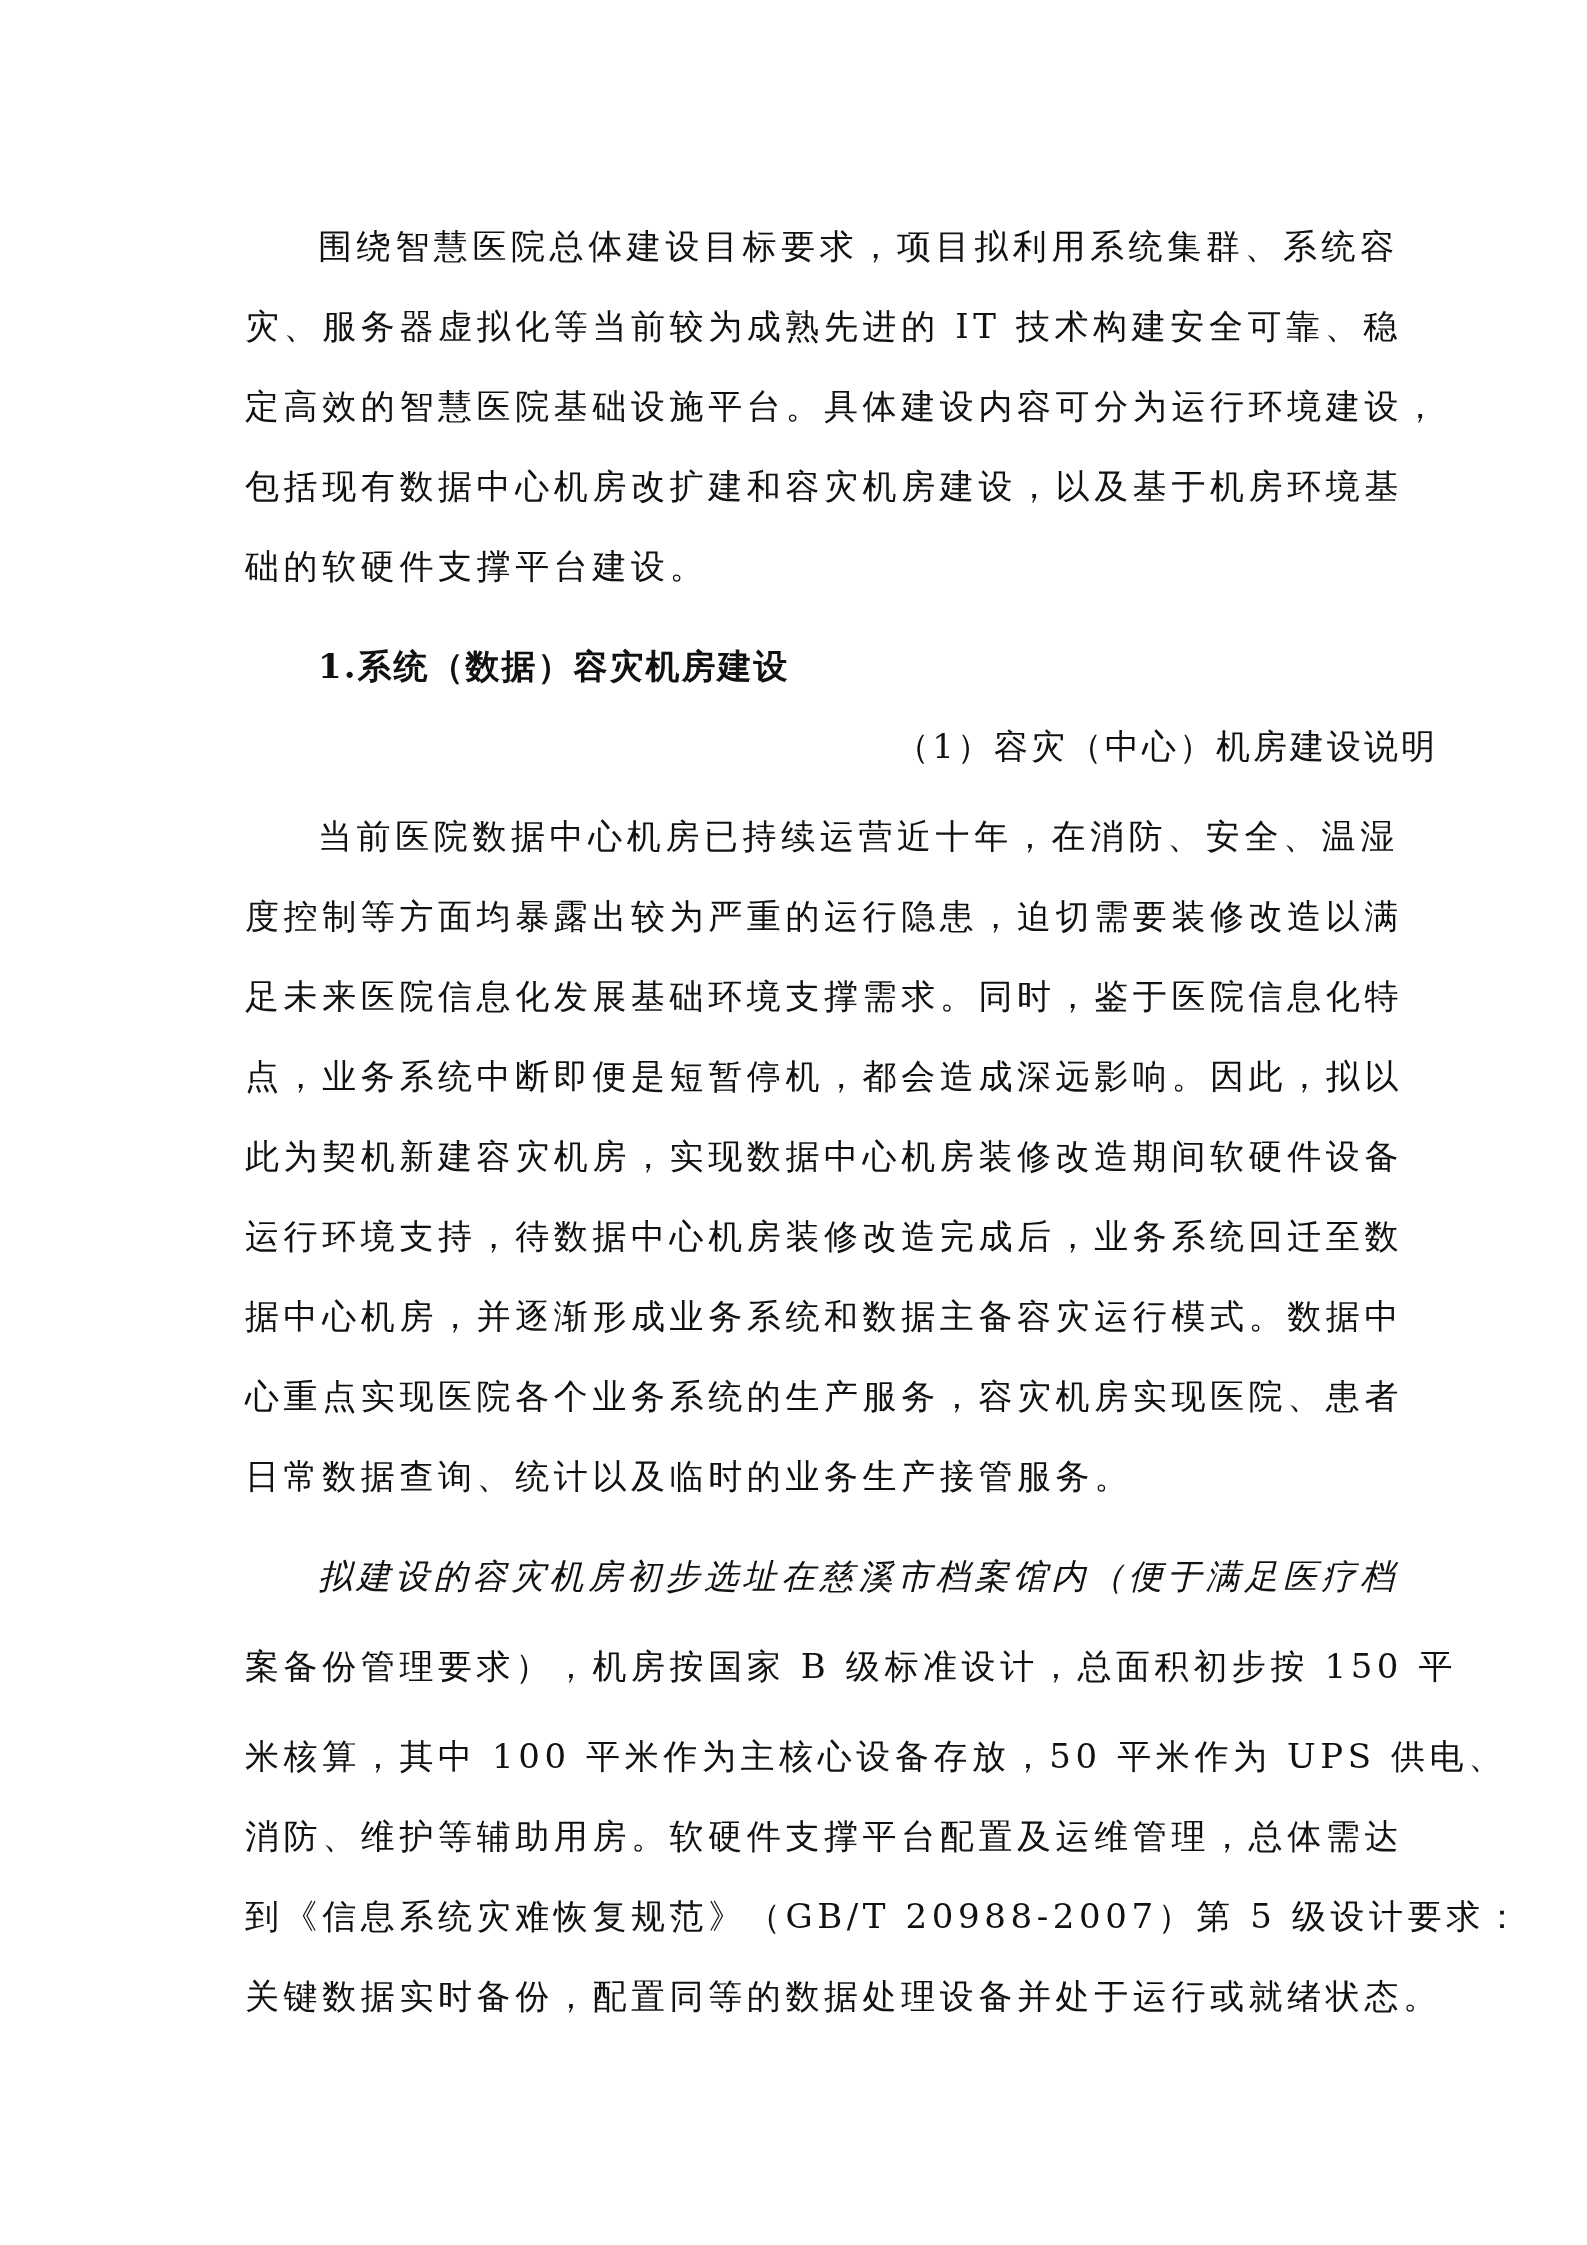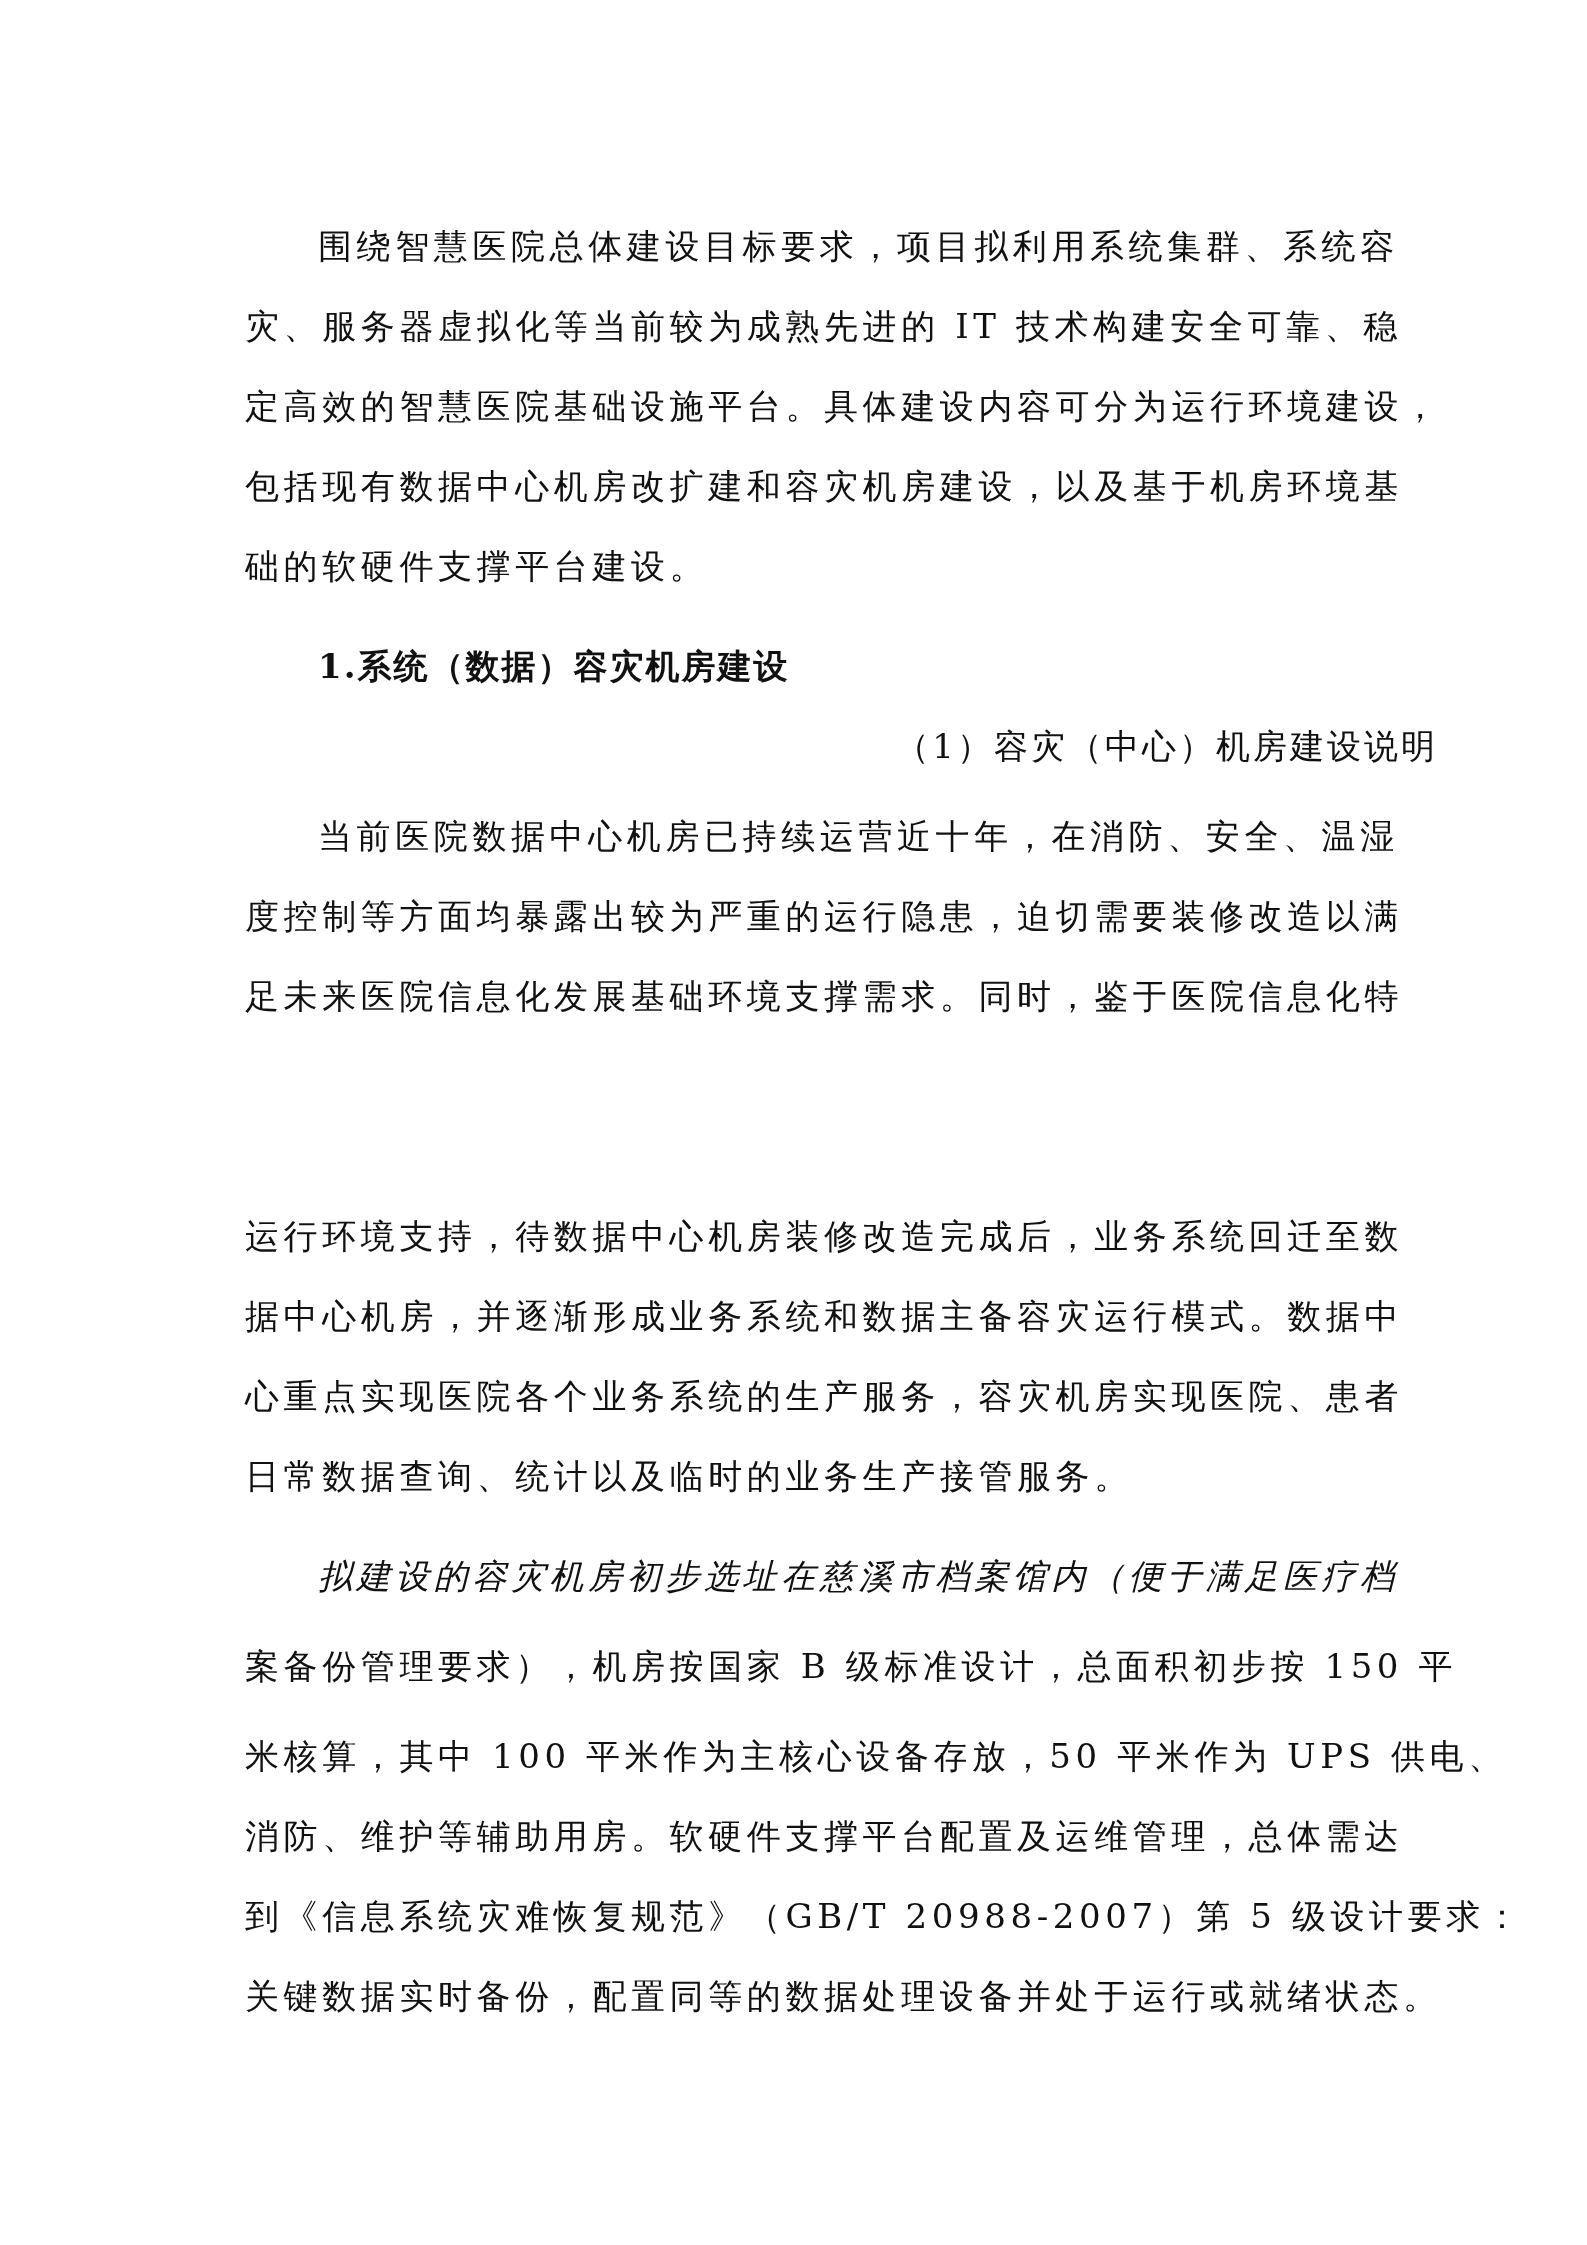"点，业务系统中断即便是短暂停机，都会造成深远影响。因此，拟以" div.line { html: none -> <div>点，业务系统中断即便是短暂停机，都会造成深远影响。因此，拟以</div> }
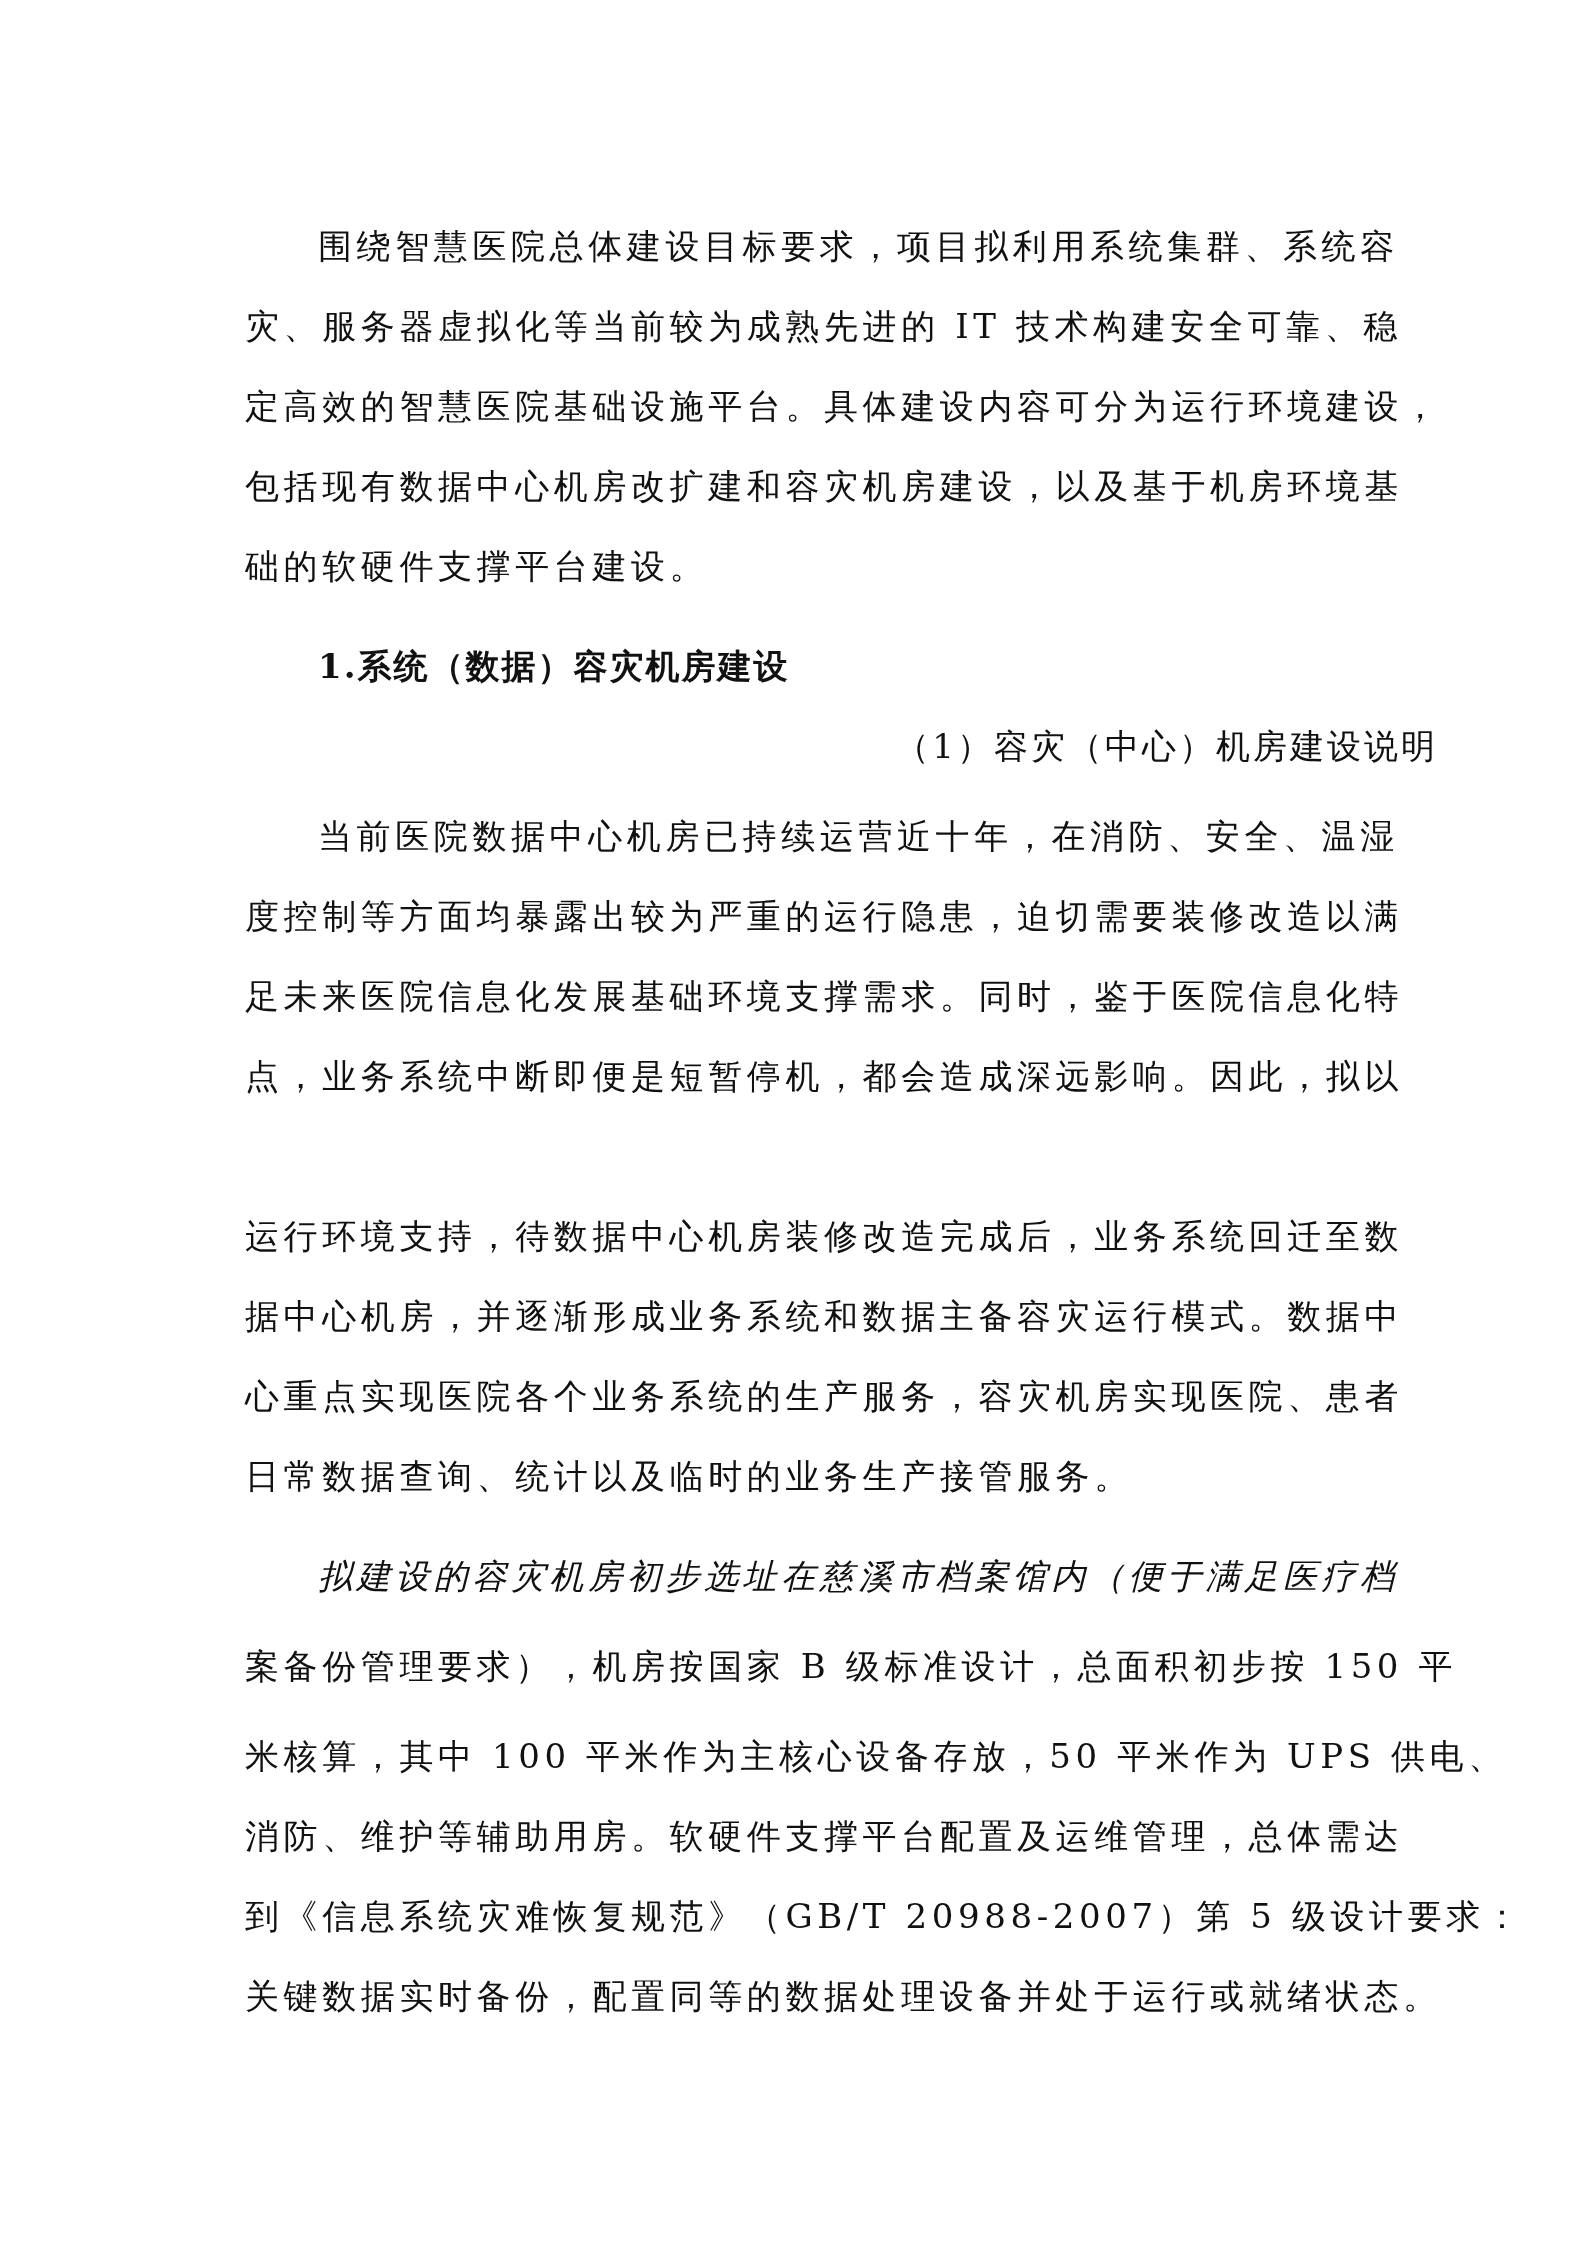"此为契机新建容灾机房，实现数据中心机房装修改造期间软硬件设备" div.line { html: none -> <div>此为契机新建容灾机房，实现数据中心机房装修改造期间软硬件设备</div> }
